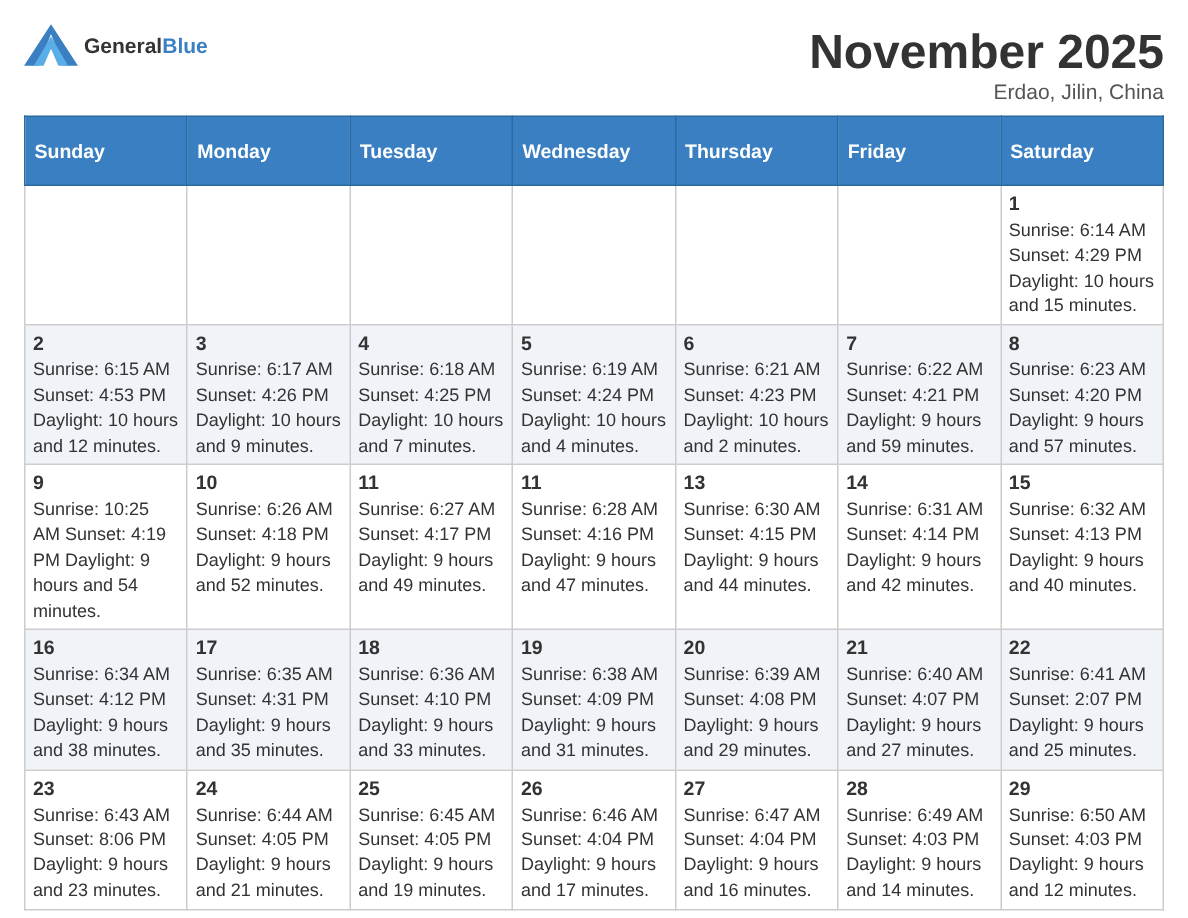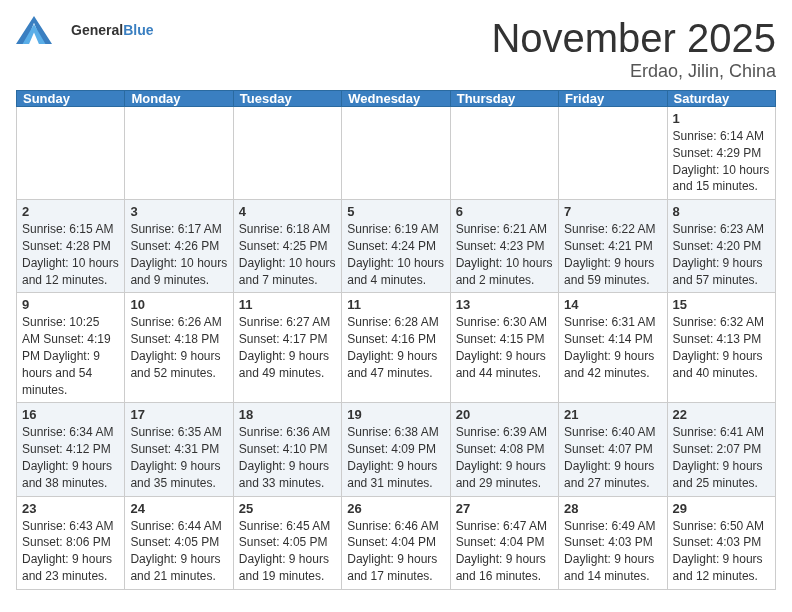"GeneralBlue" .logo { gap: 19px -> 4px }
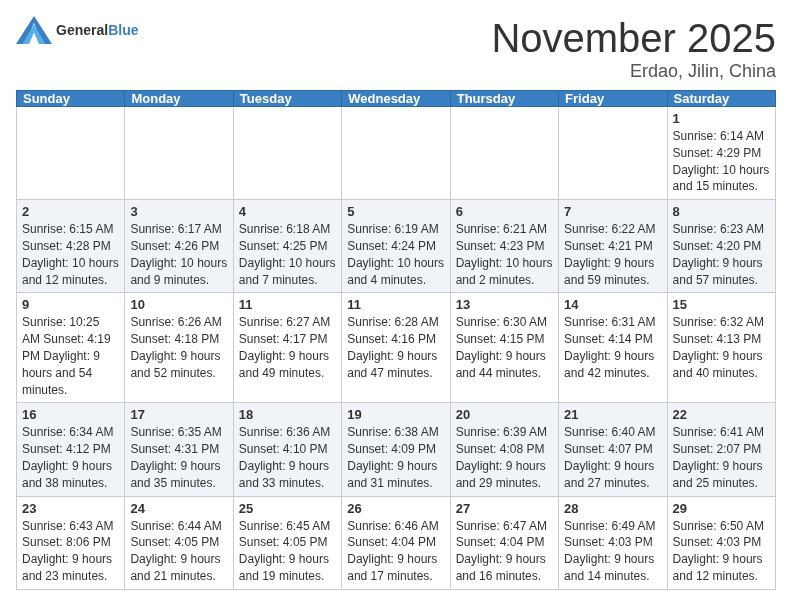"November 2025" .month-title { font-size: 40px -> 32px; font-weight: normal -> bold }
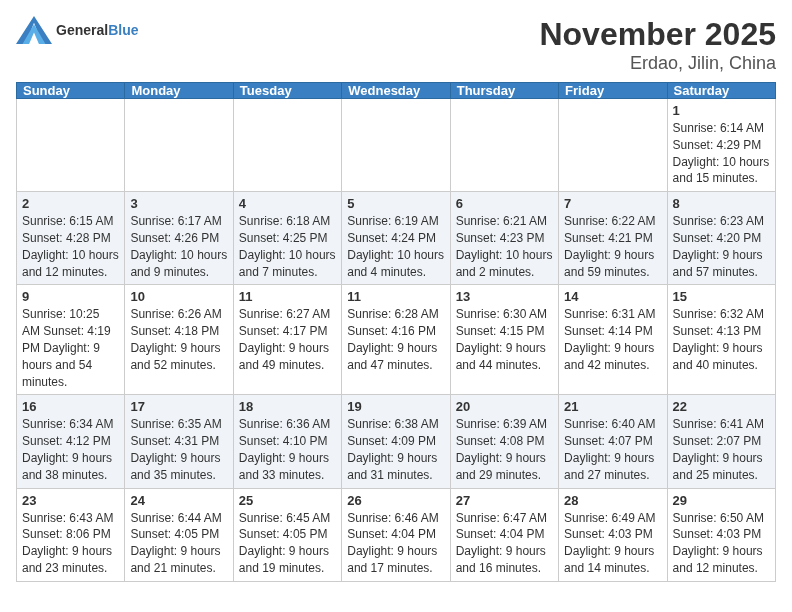"Erdao, Jilin, China" .subtitle { font-size: 18px -> 14px }
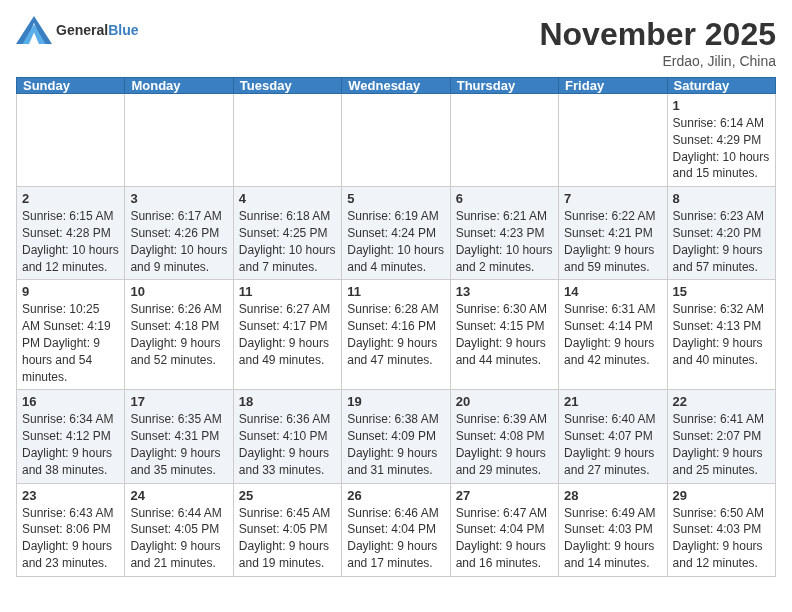"Sunday" .calendar th { padding: 0 6px -> 15px 6px }
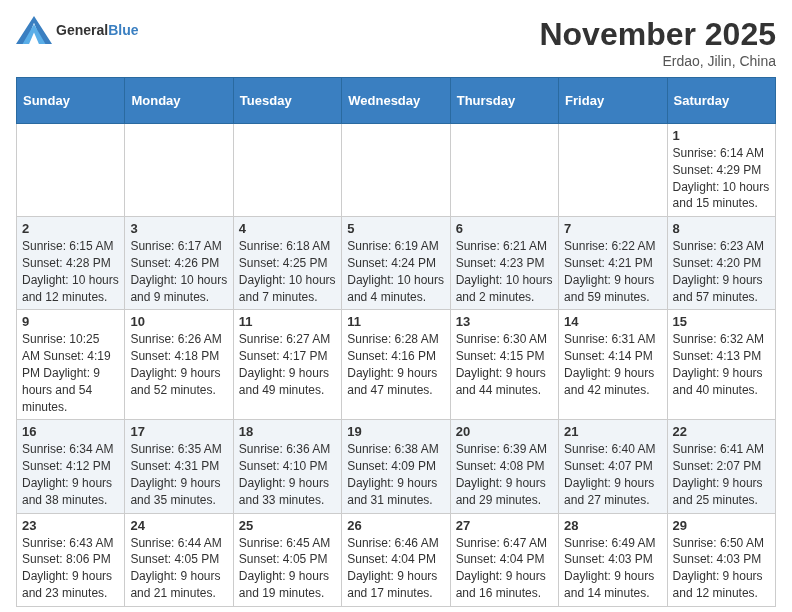"Sunrise: 6:15 AM Sunset: 4:28" div.day-info { text: 4:28 -> 4:53 }
